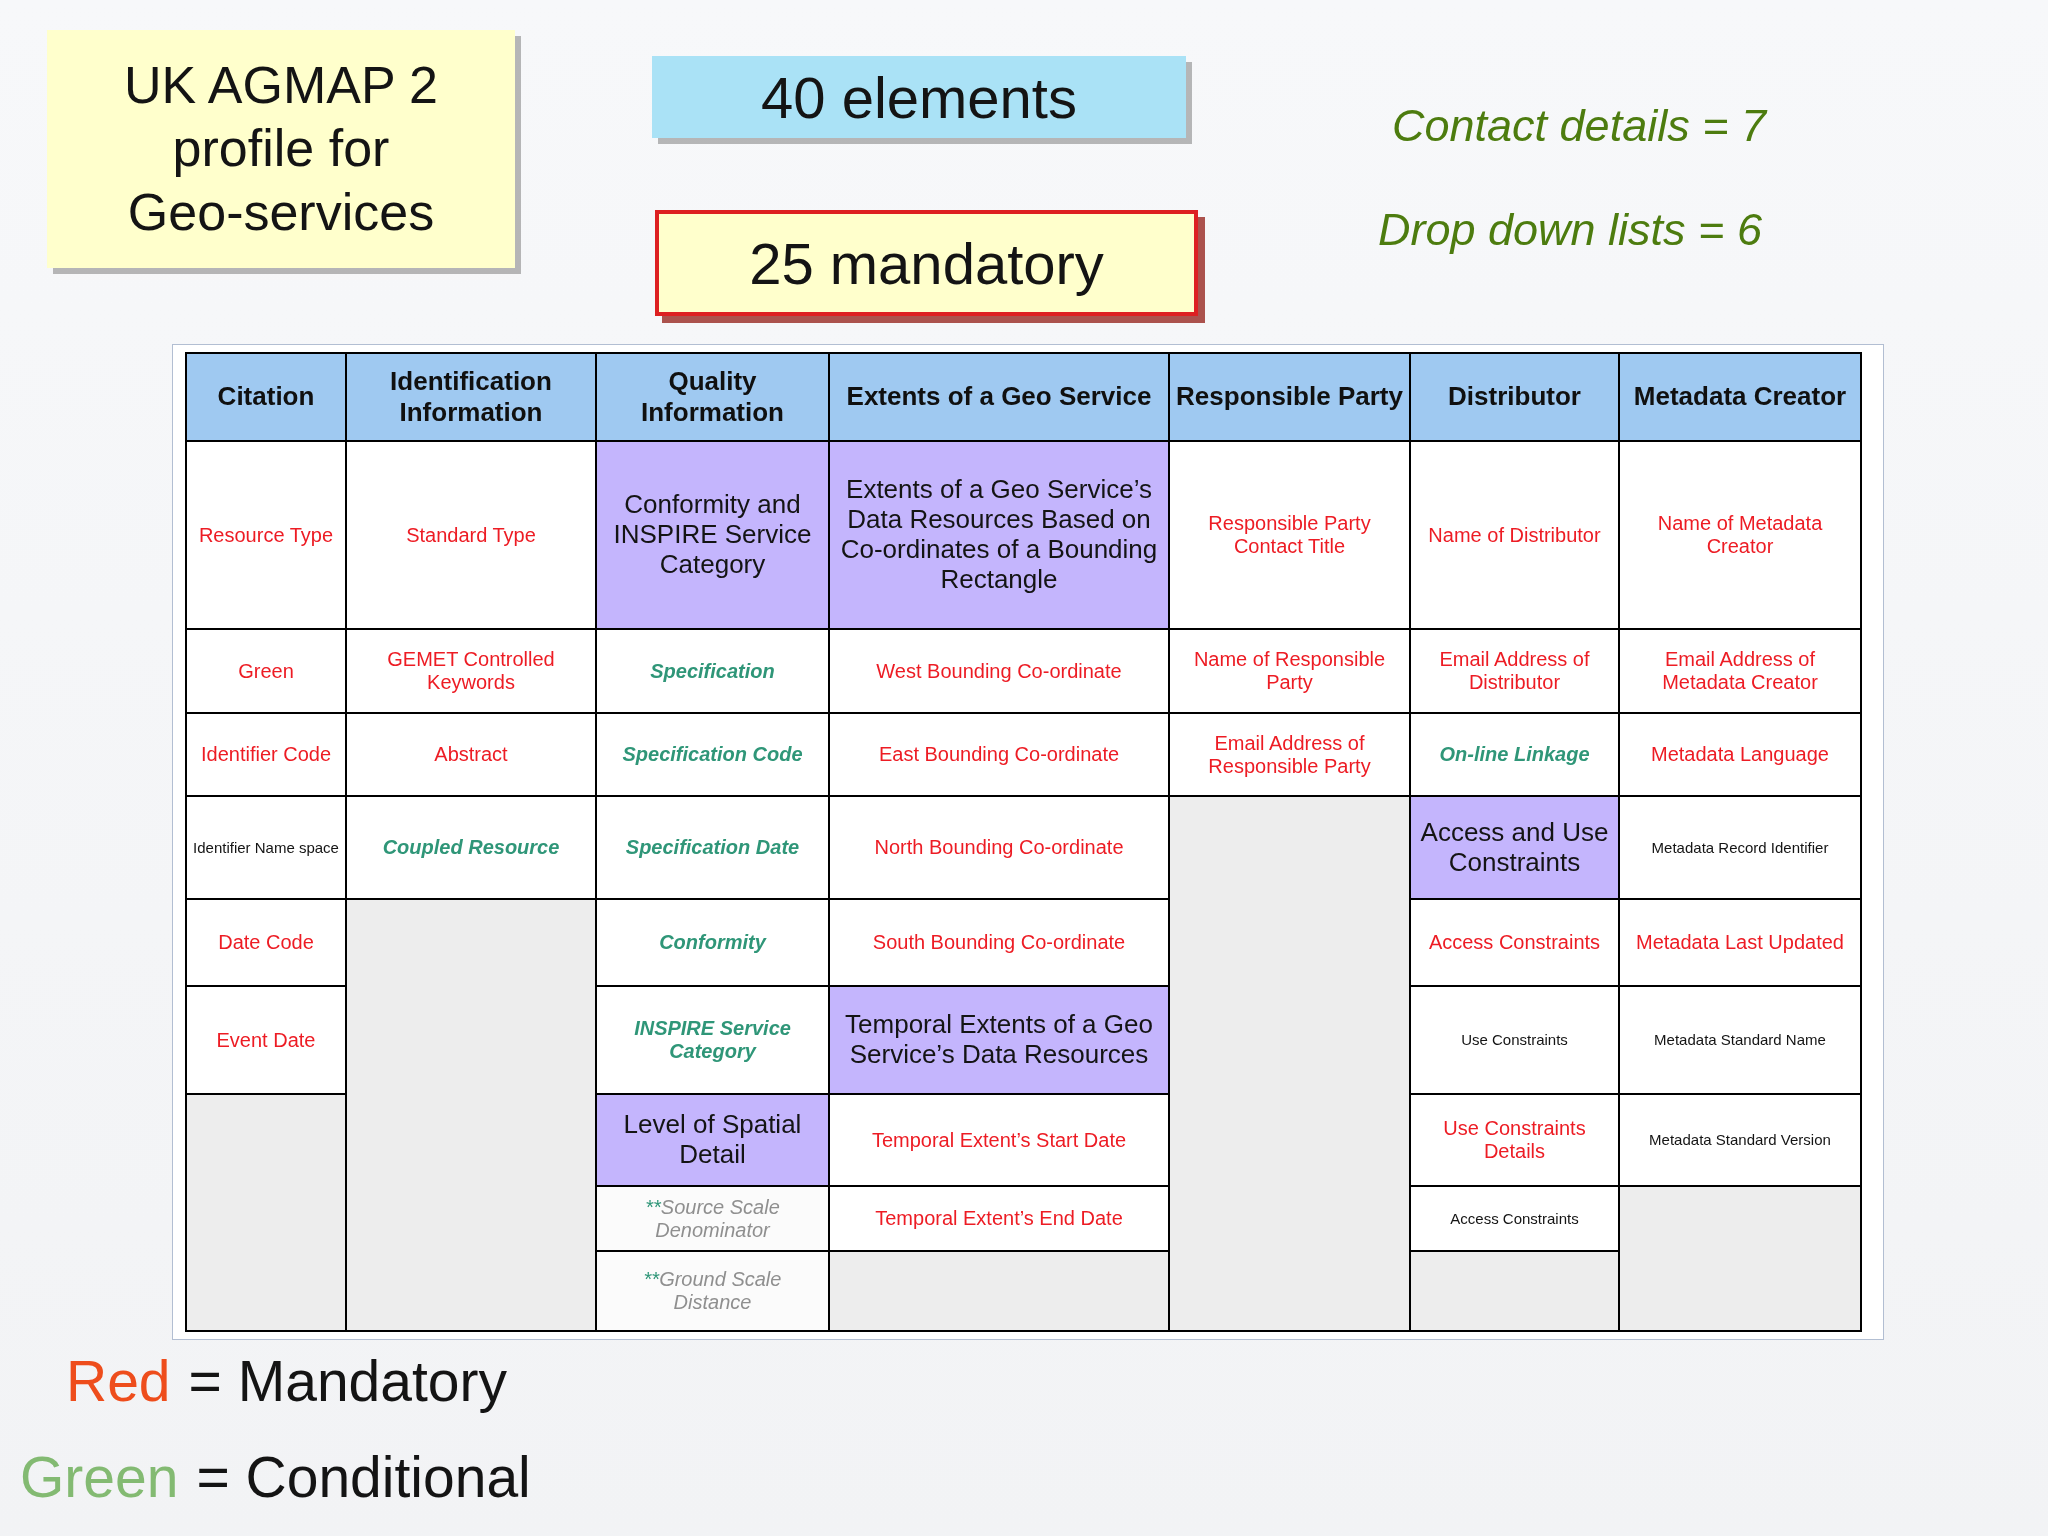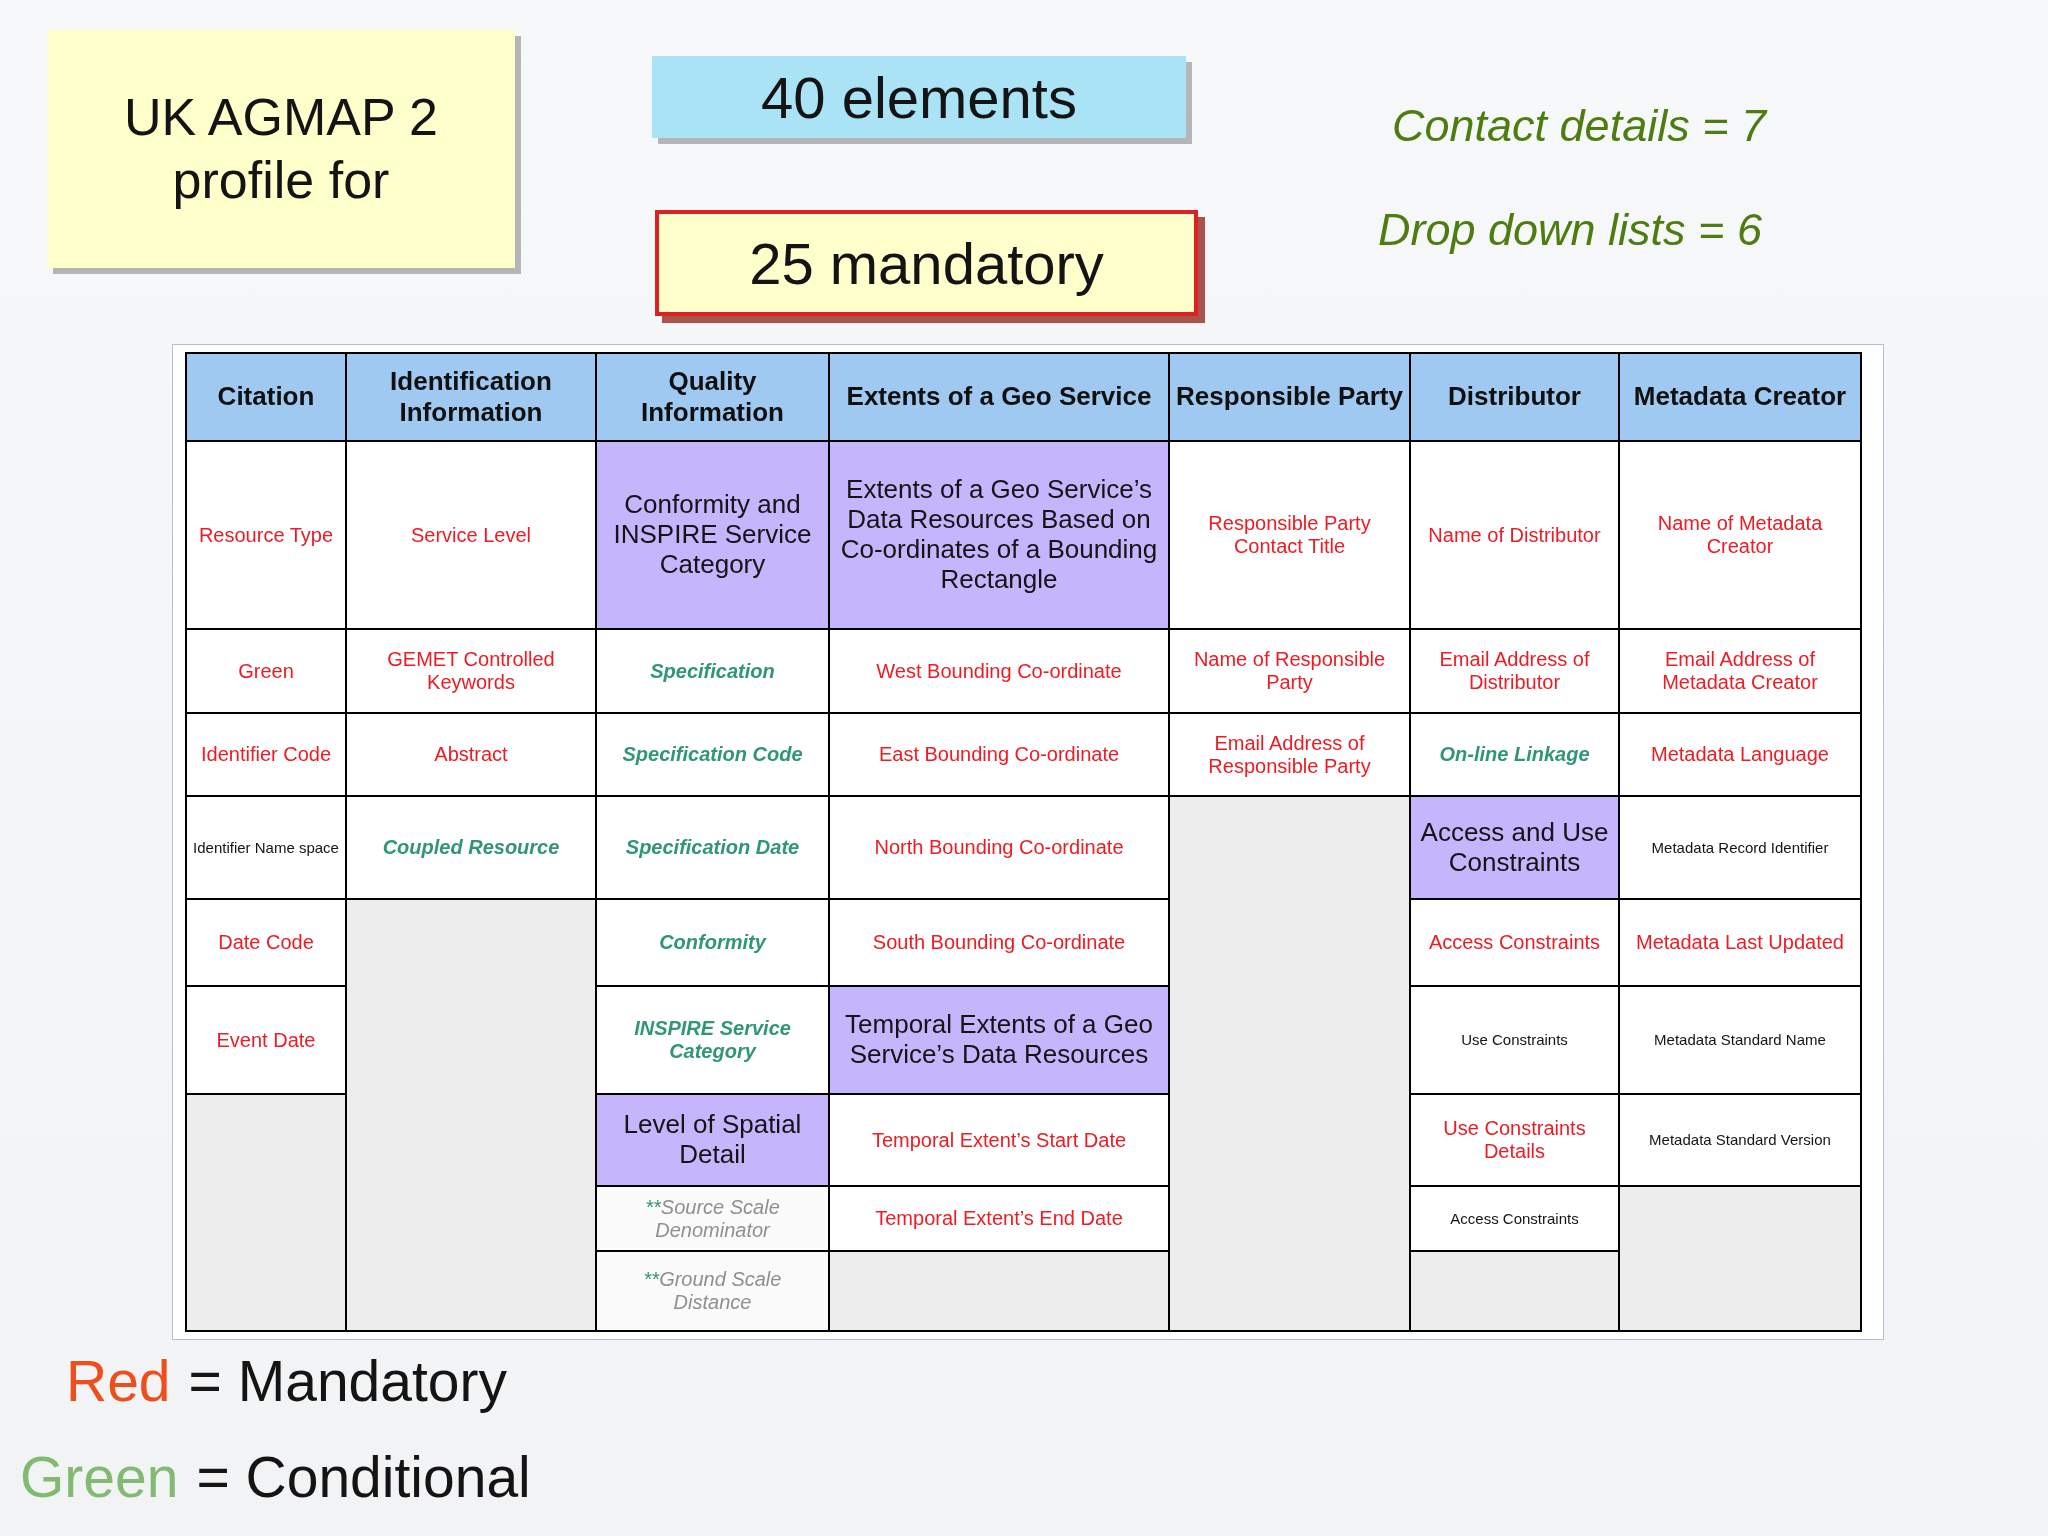"Geo-services" div { html: none -> <div>Geo-services</div> }
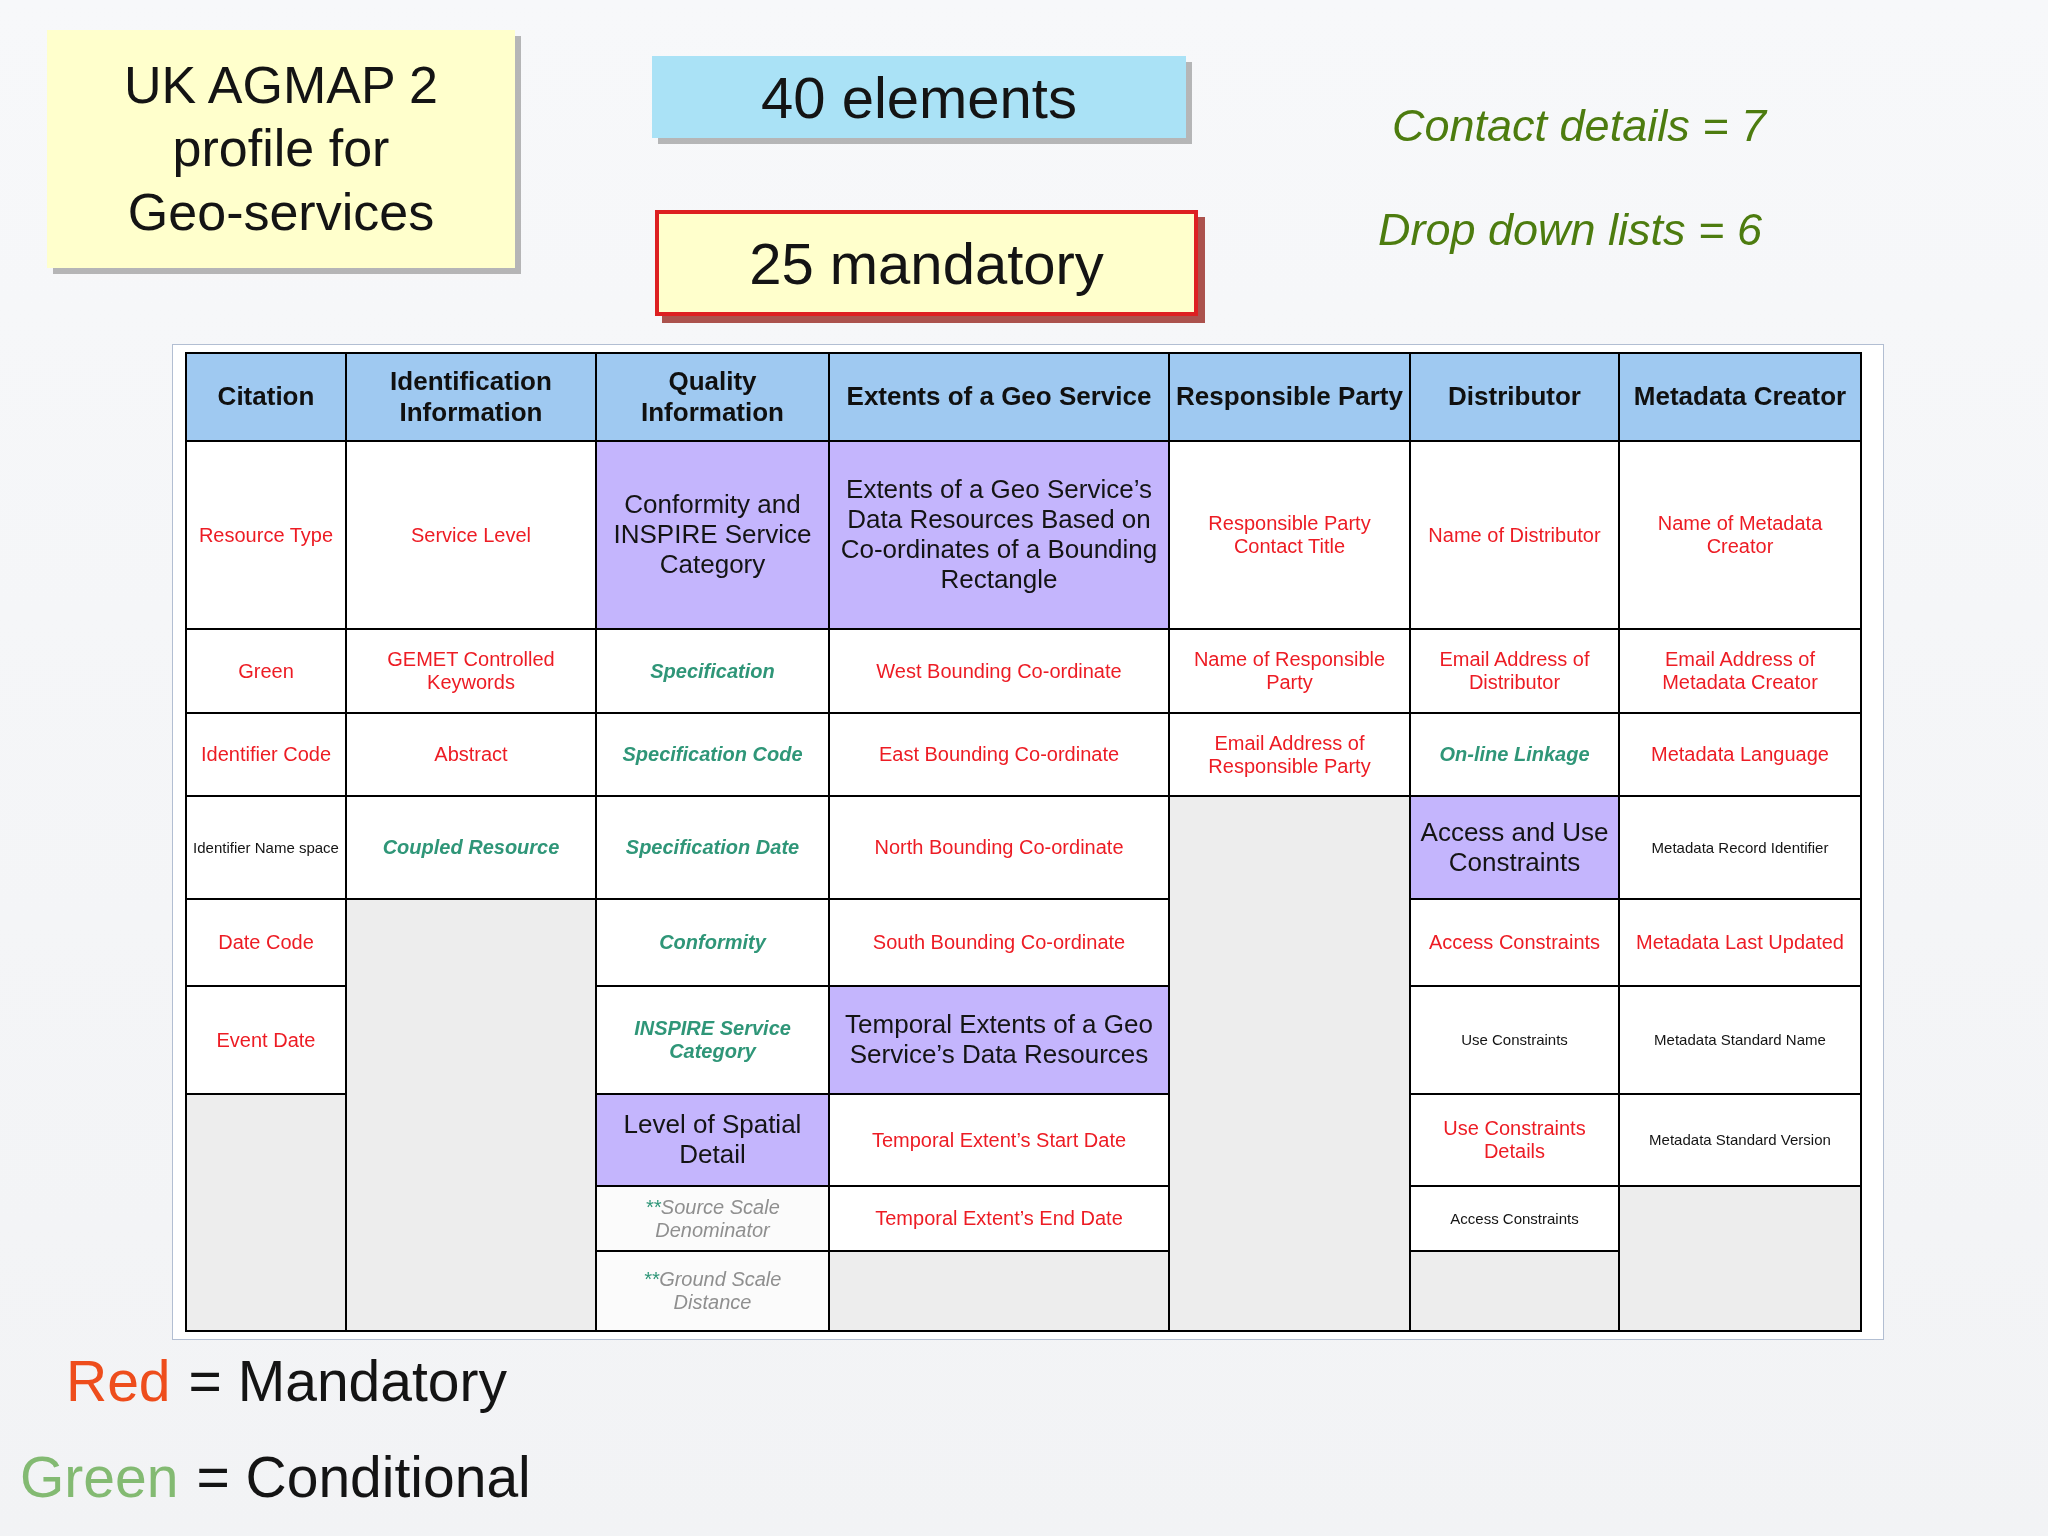"Service Level" td.m { text: Service Level -> Standard Type }
